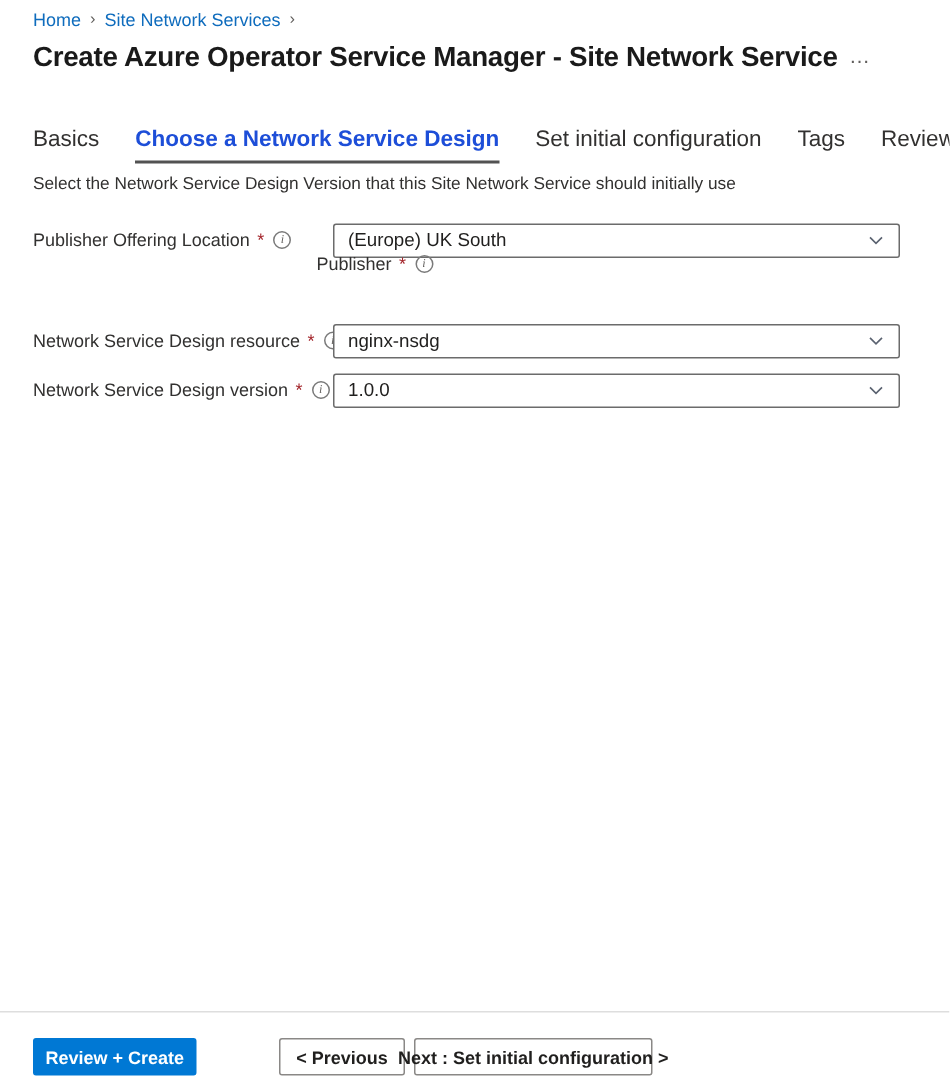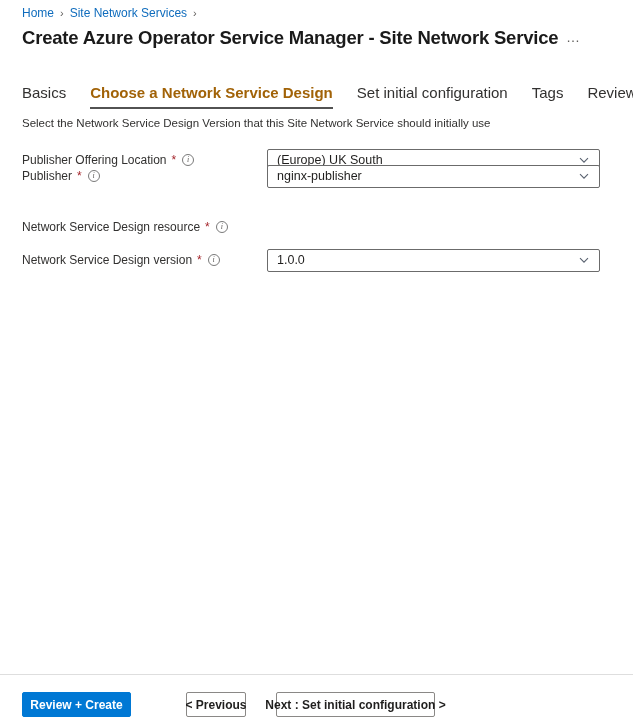"Choose a Network Service Design" .tab.active { color: #a16207 -> #1d4ed8 }
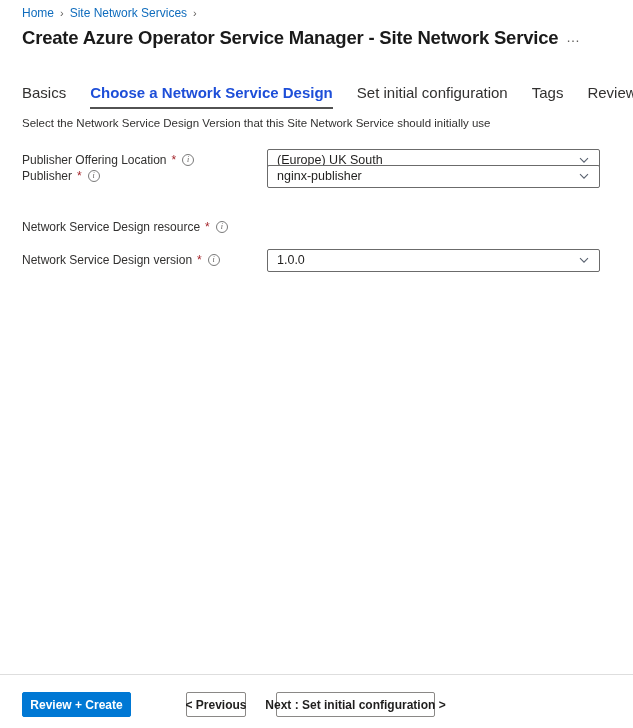"(Europe) UK South" .dropdown { margin-left: 45px -> none }
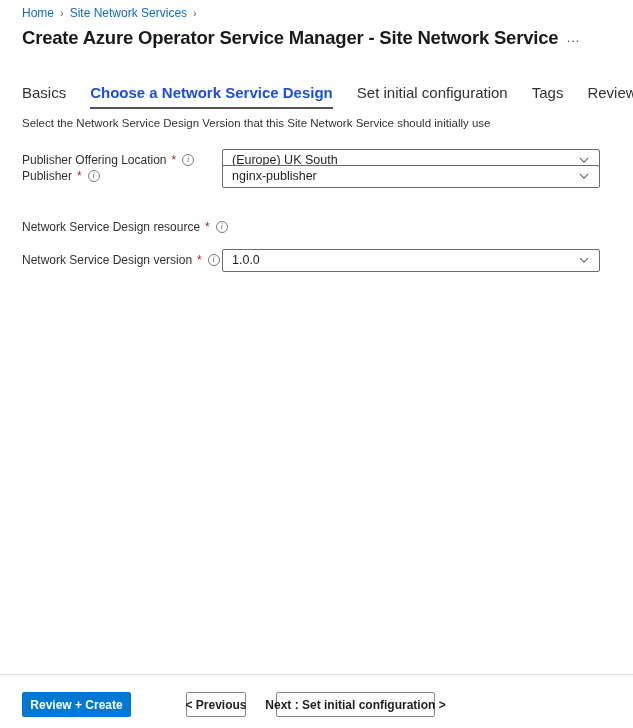"nginx-publisher" div.dropdown { html: <div> <span>nginx-publisher</span> <span> <svg> <path></path> </svg> </span> </div> -> none }
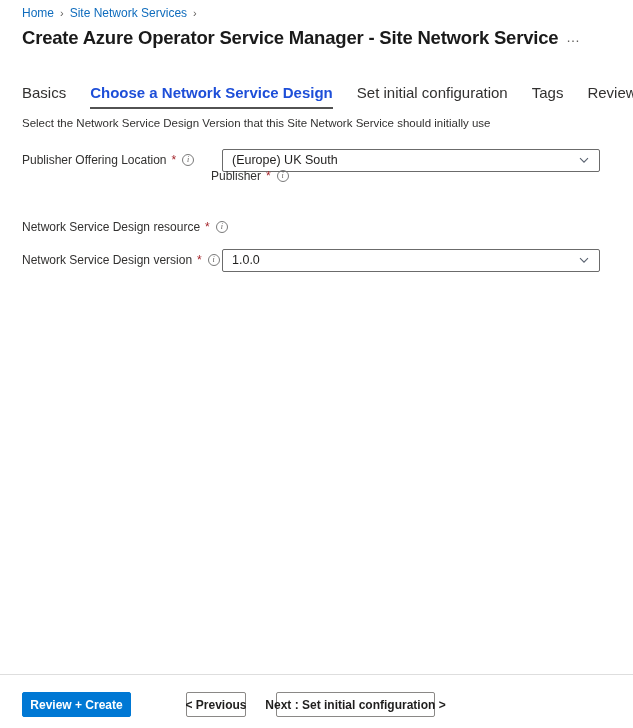"nginx-nsdg" div.dropdown { html: none -> <div> <span>nginx-nsdg</span> <span> <svg> <path></path> </svg> </span> </div> }
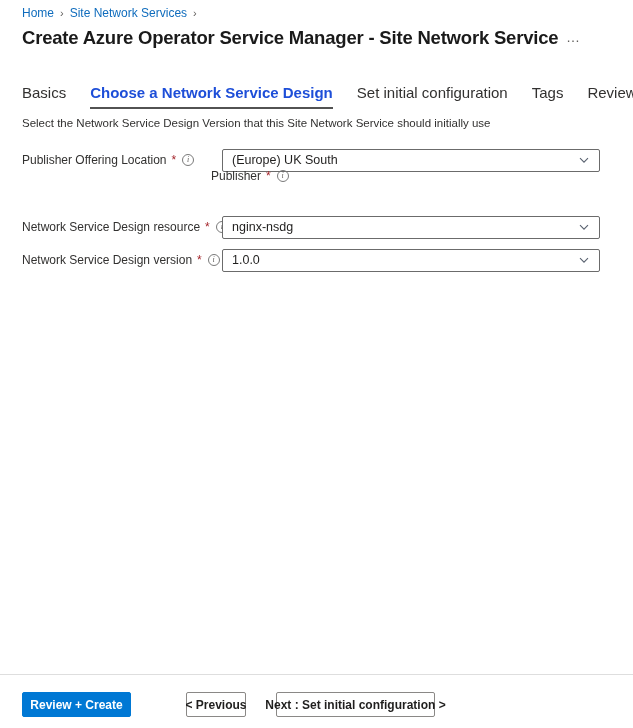"< Previous" .btn-previous { width: 60px -> 84px }
